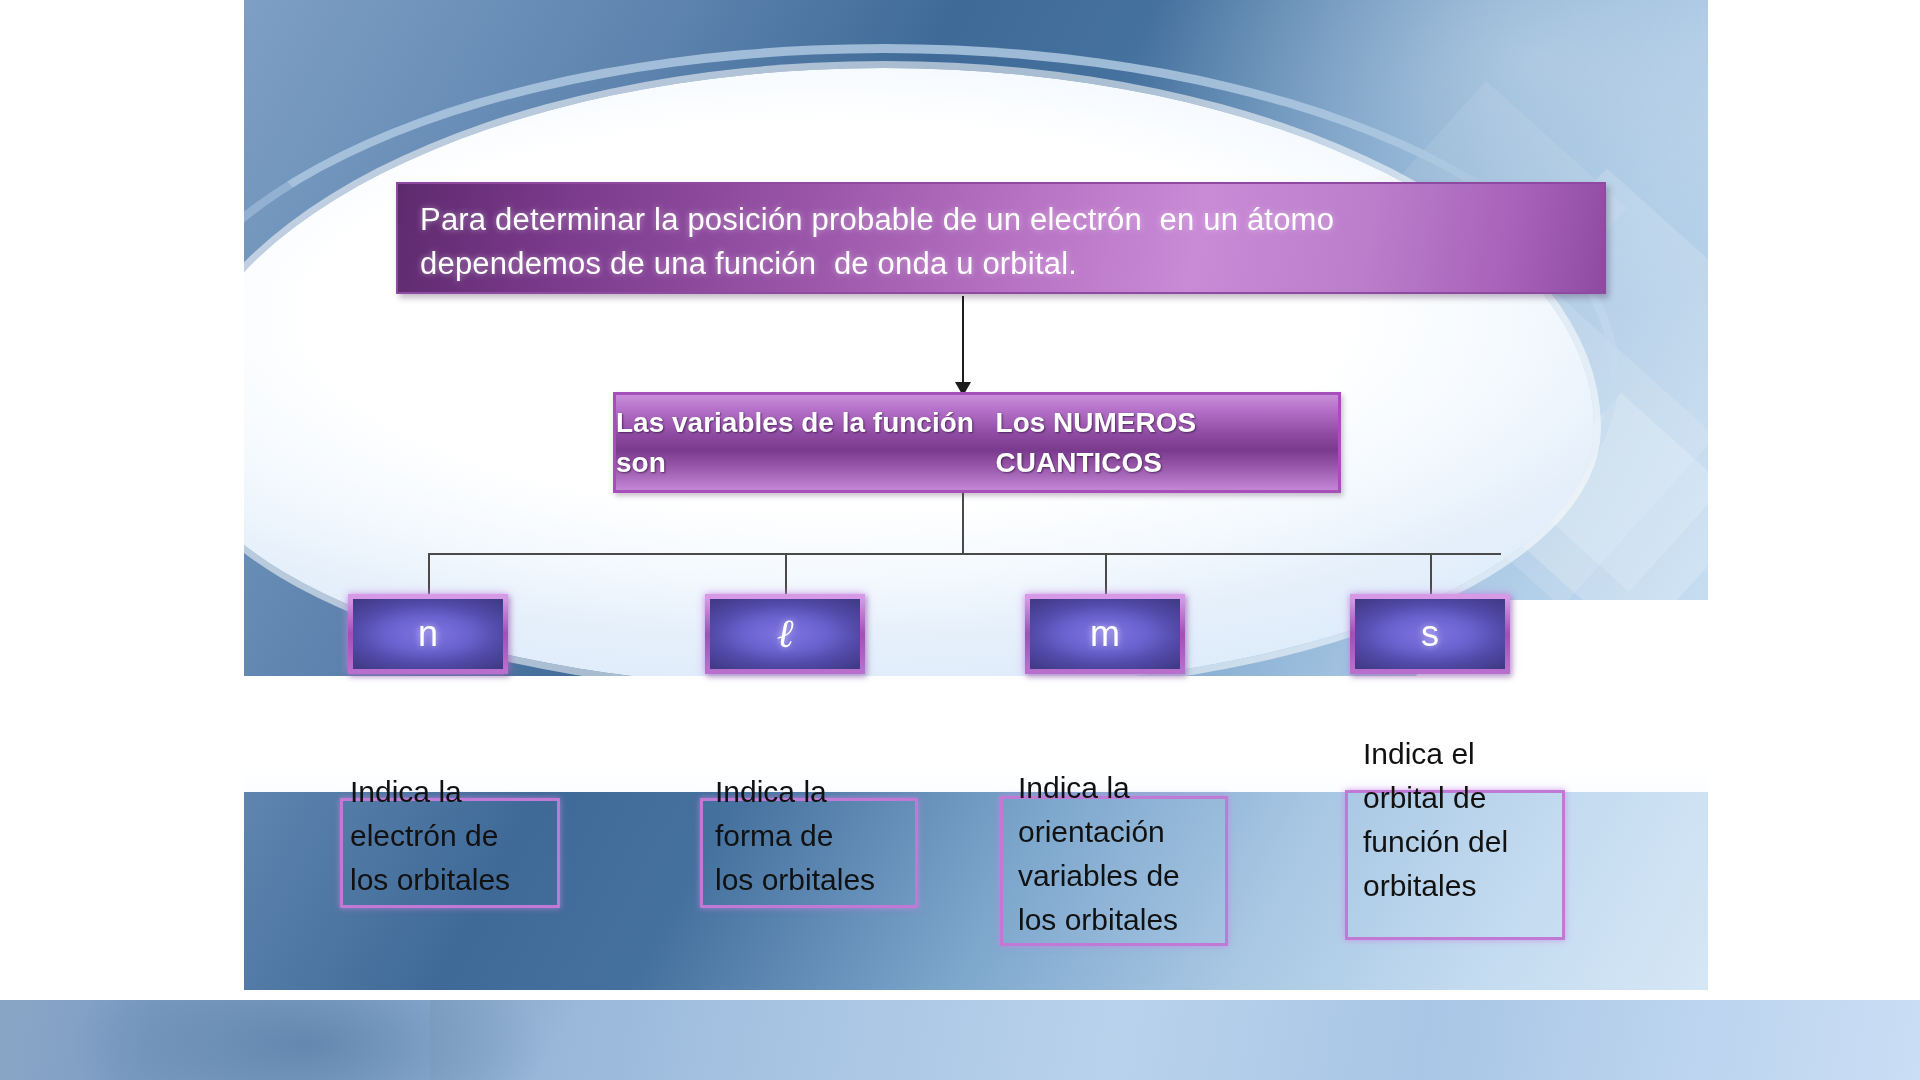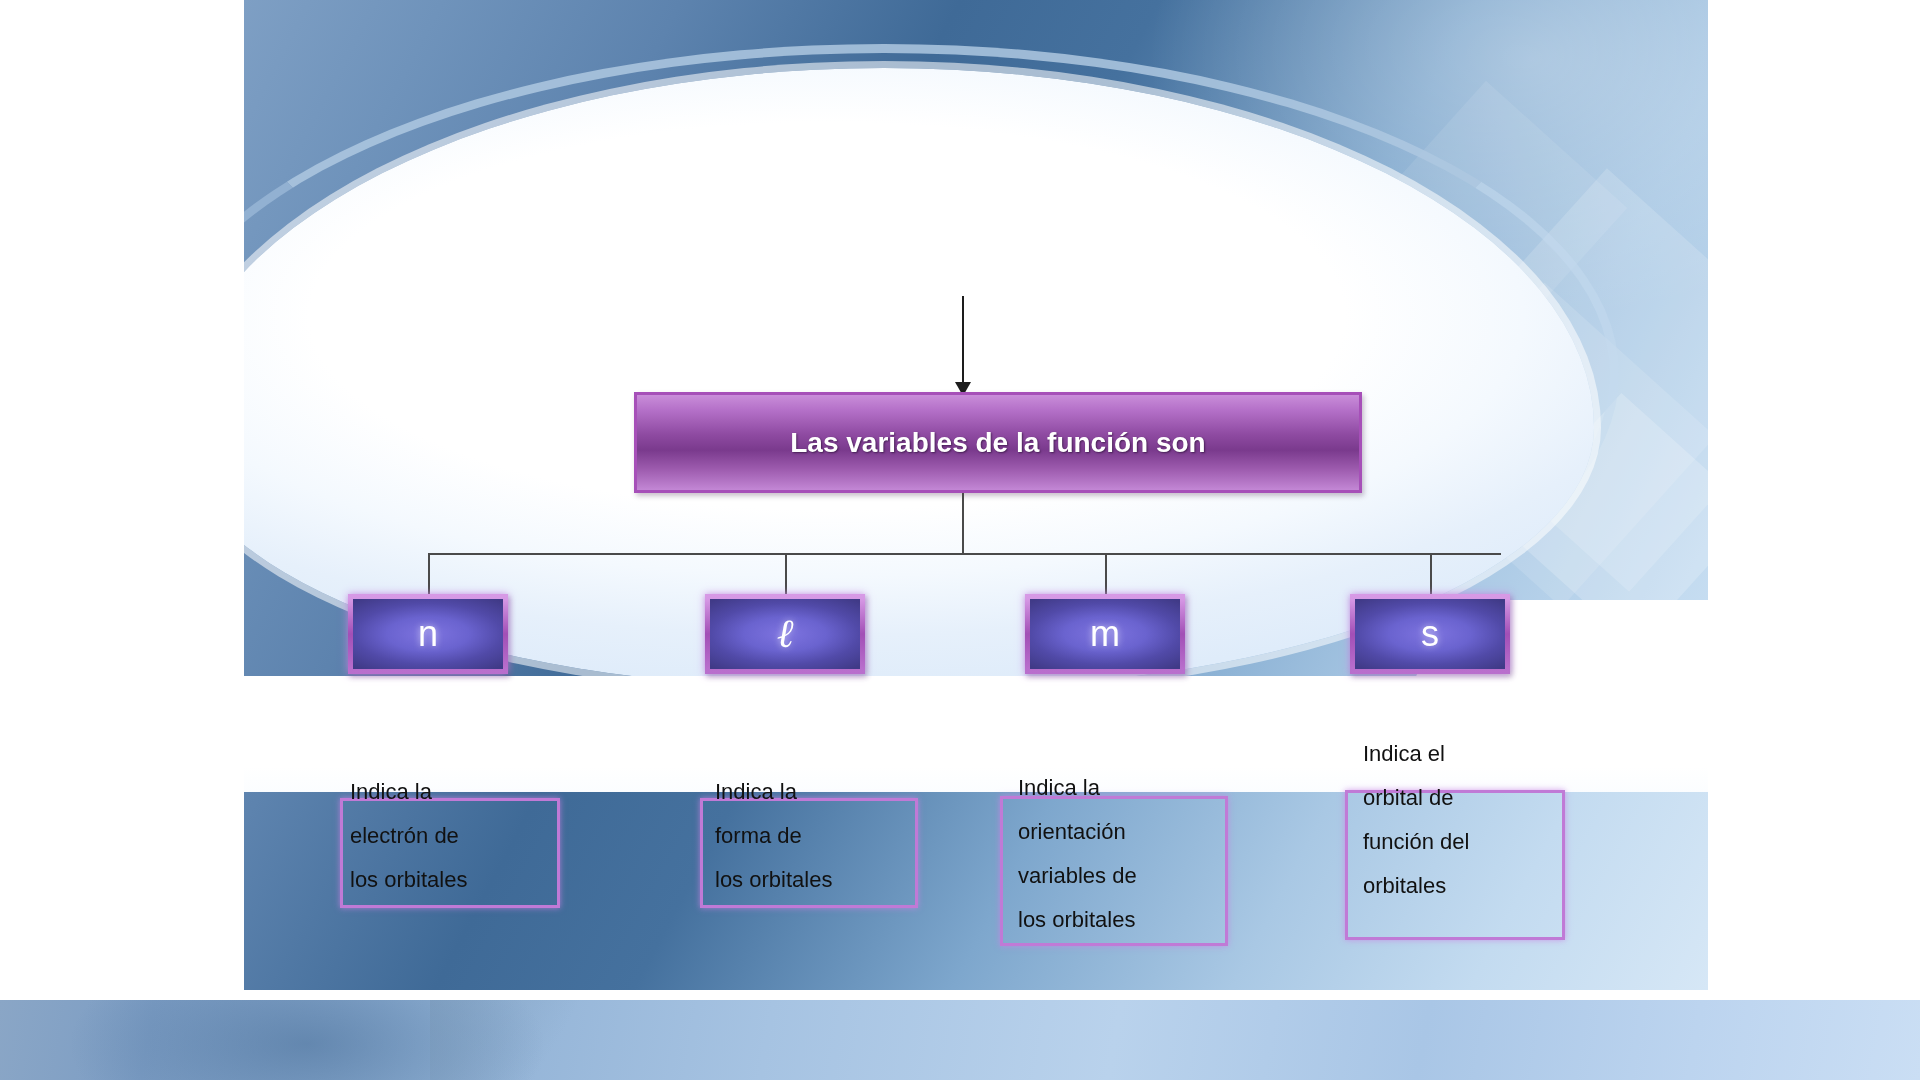"Para determinar la posición probable" div.banner { html: none -> <div> <div>Para determinar la posición probable de un electrón en un átomo</div> <div>dependemos de una función de onda u orbital.</div> </div> }
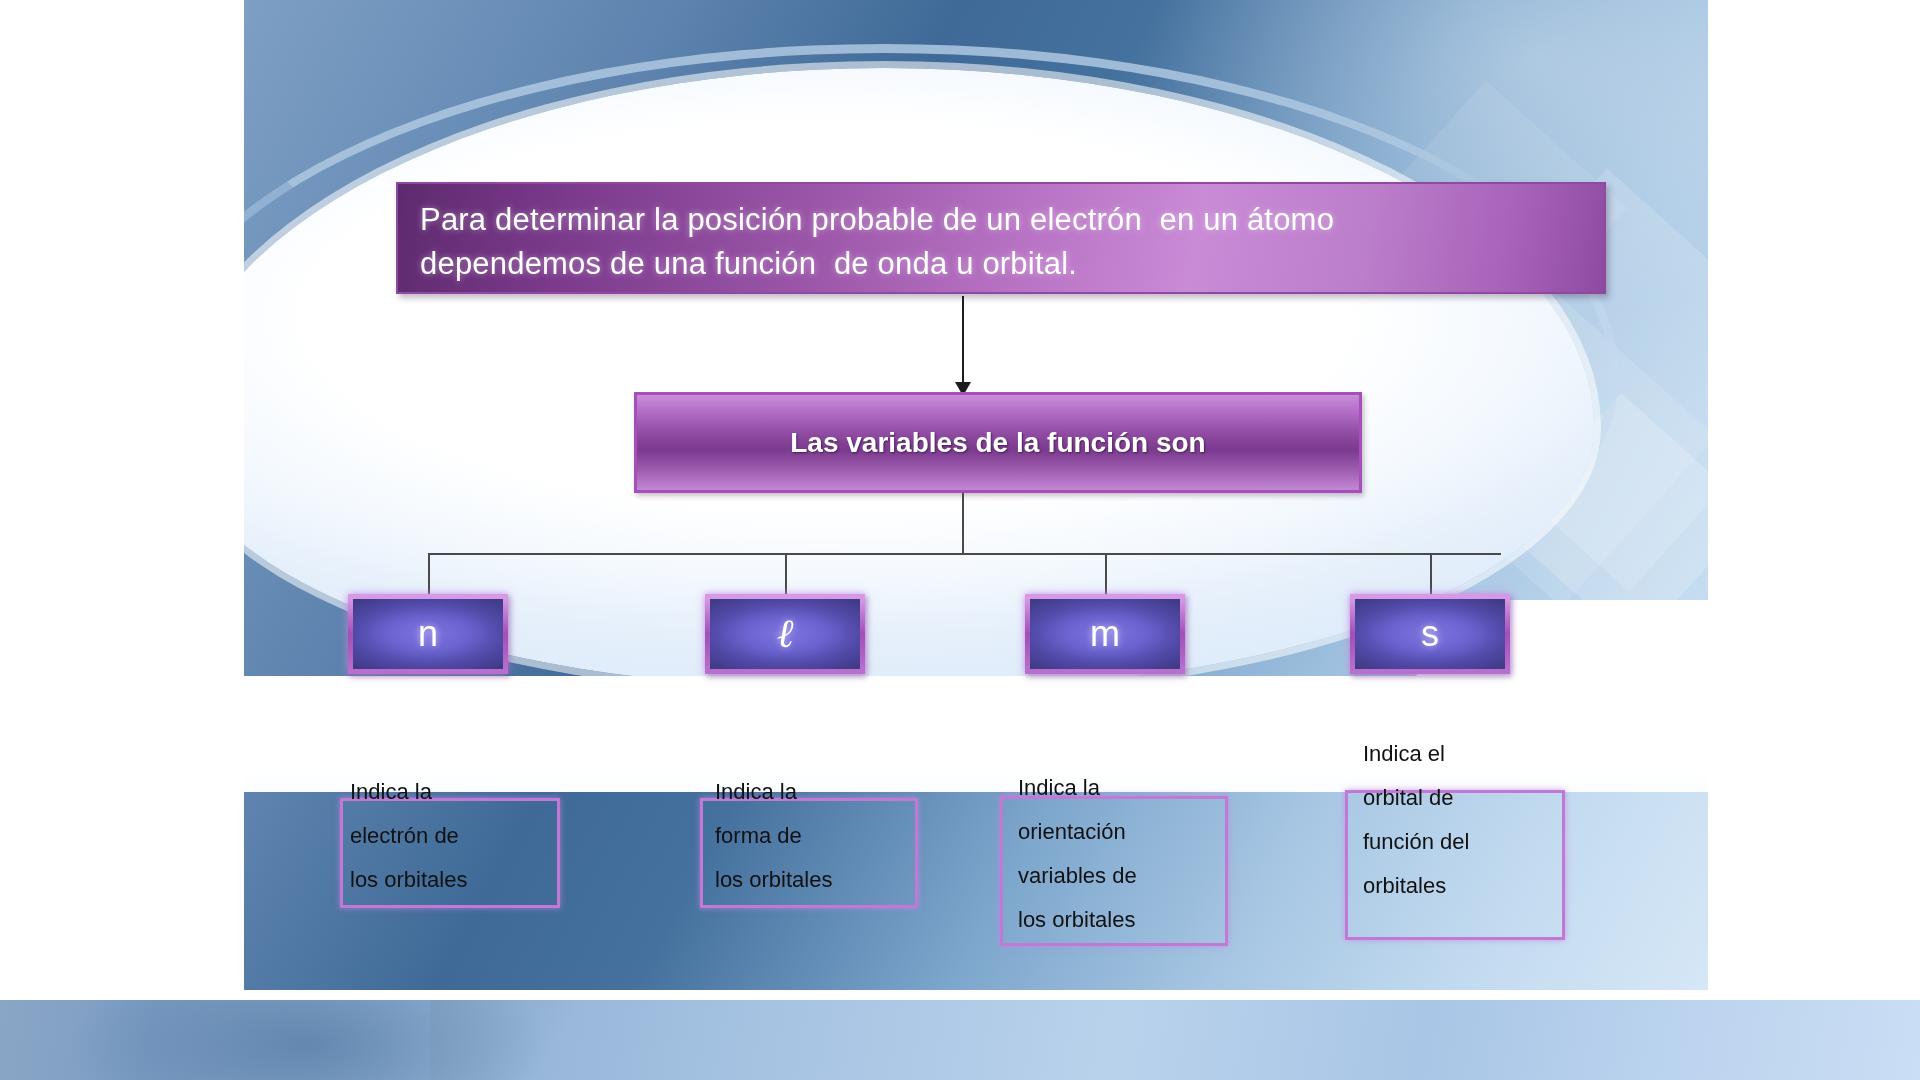"Las variables de la función" .subbox { left: 634px -> 613px }
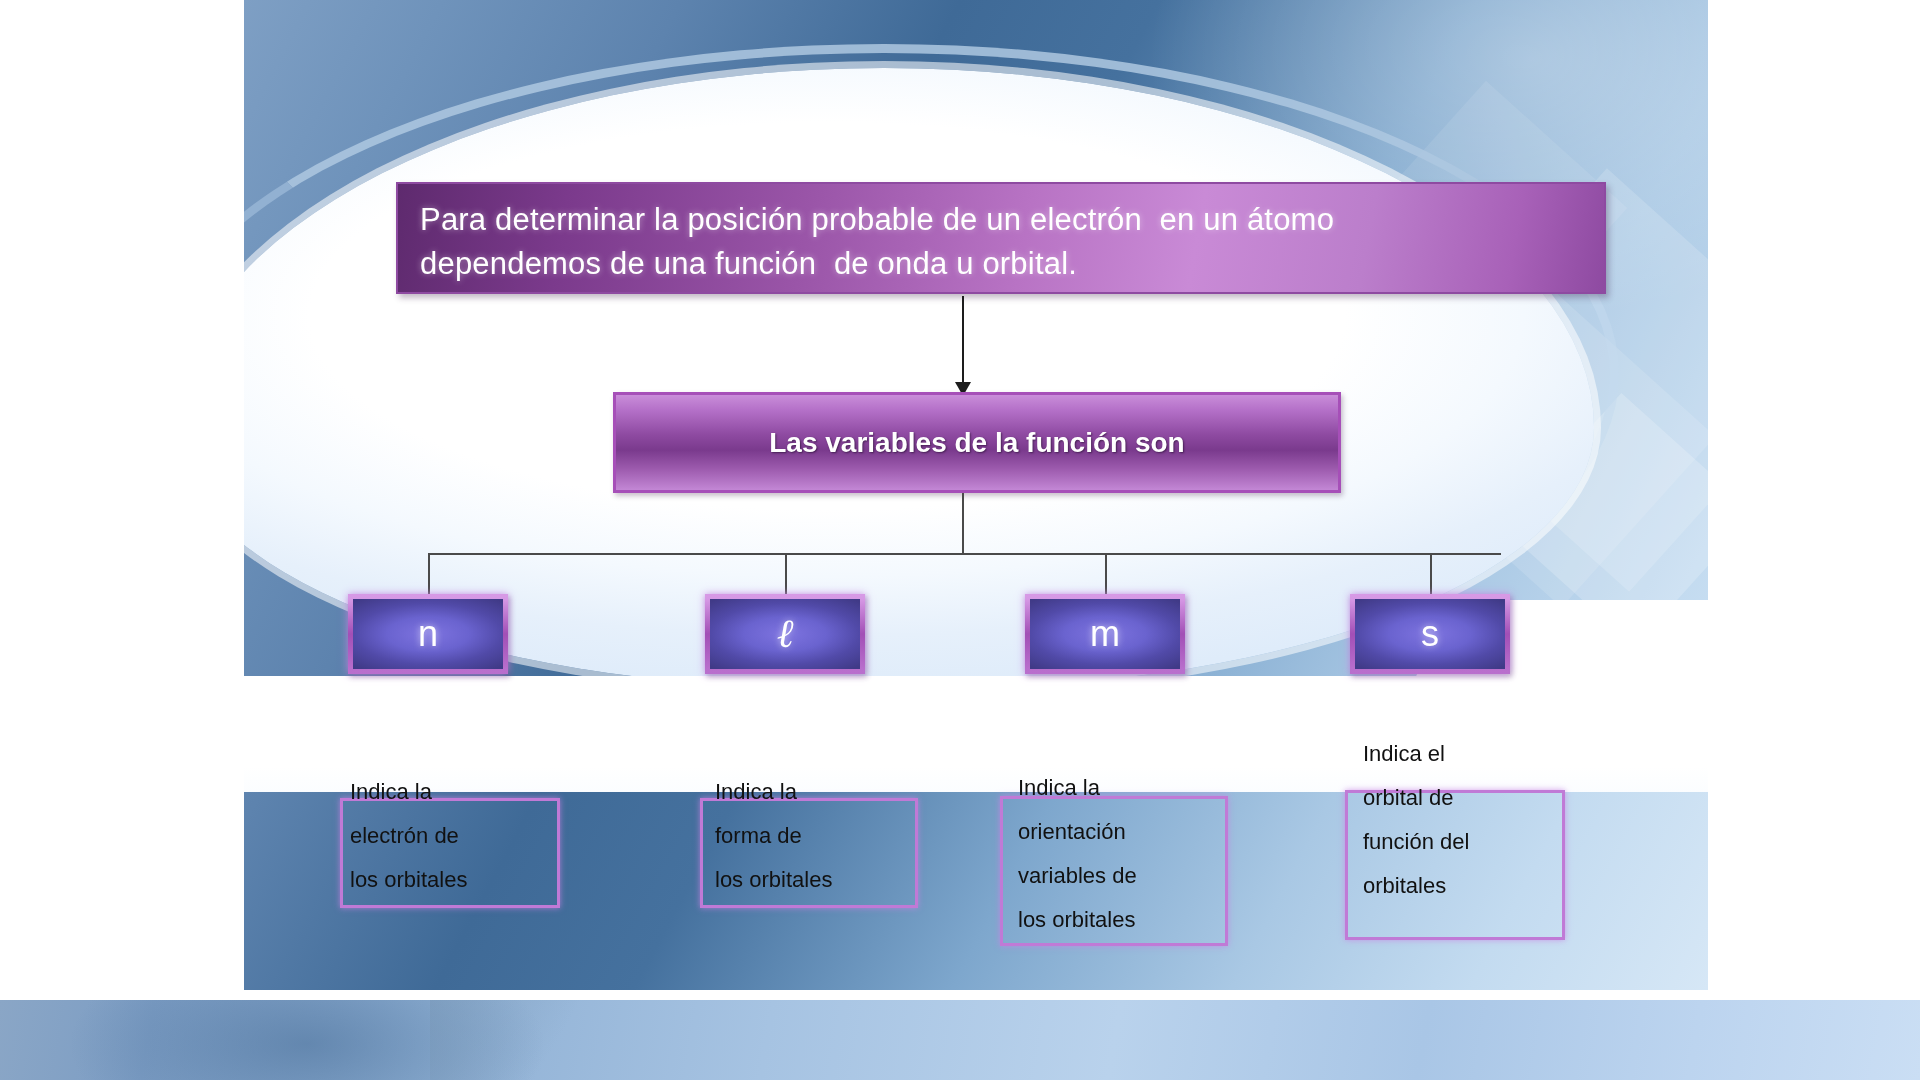"Los NUMEROS CUANTICOS" div.l { html: none -> <div>Los NUMEROS CUANTICOS</div> }
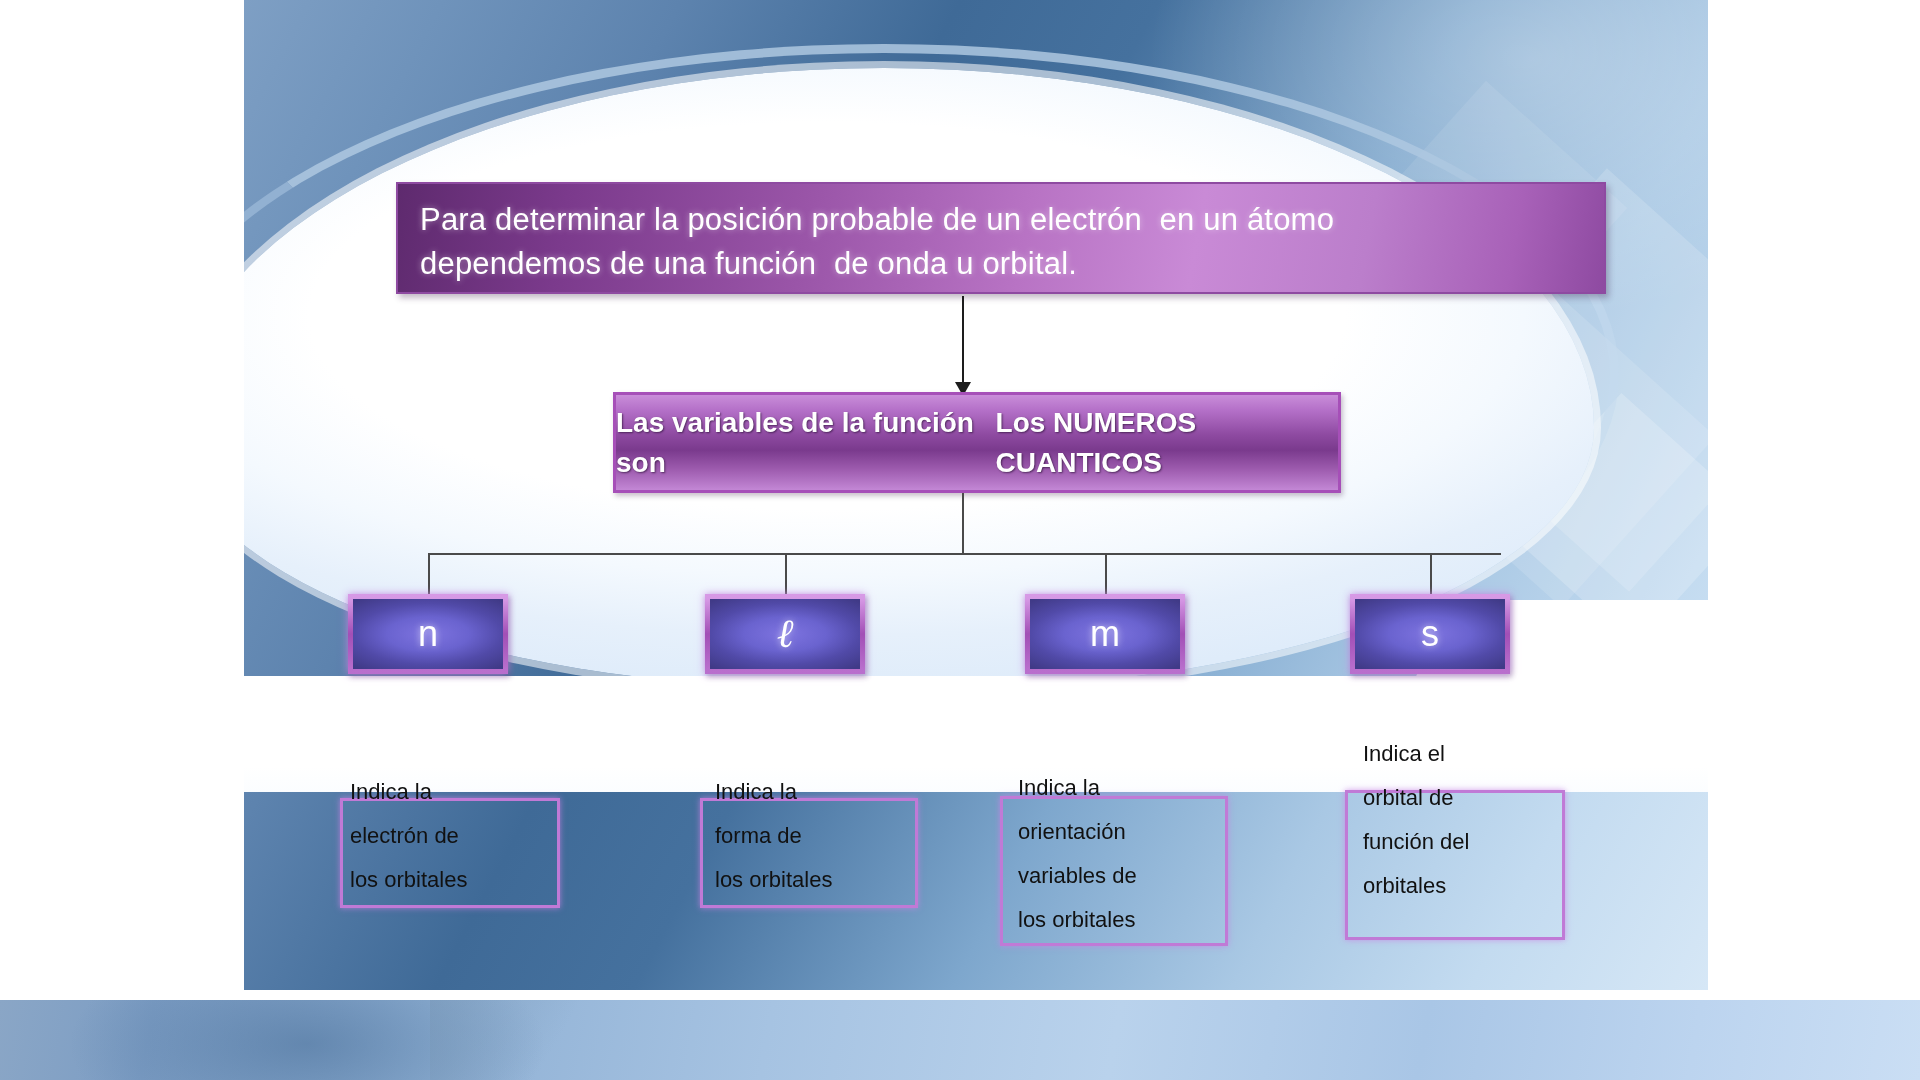"Indica el" .desc .dline { font-size: 22px -> 30px }
